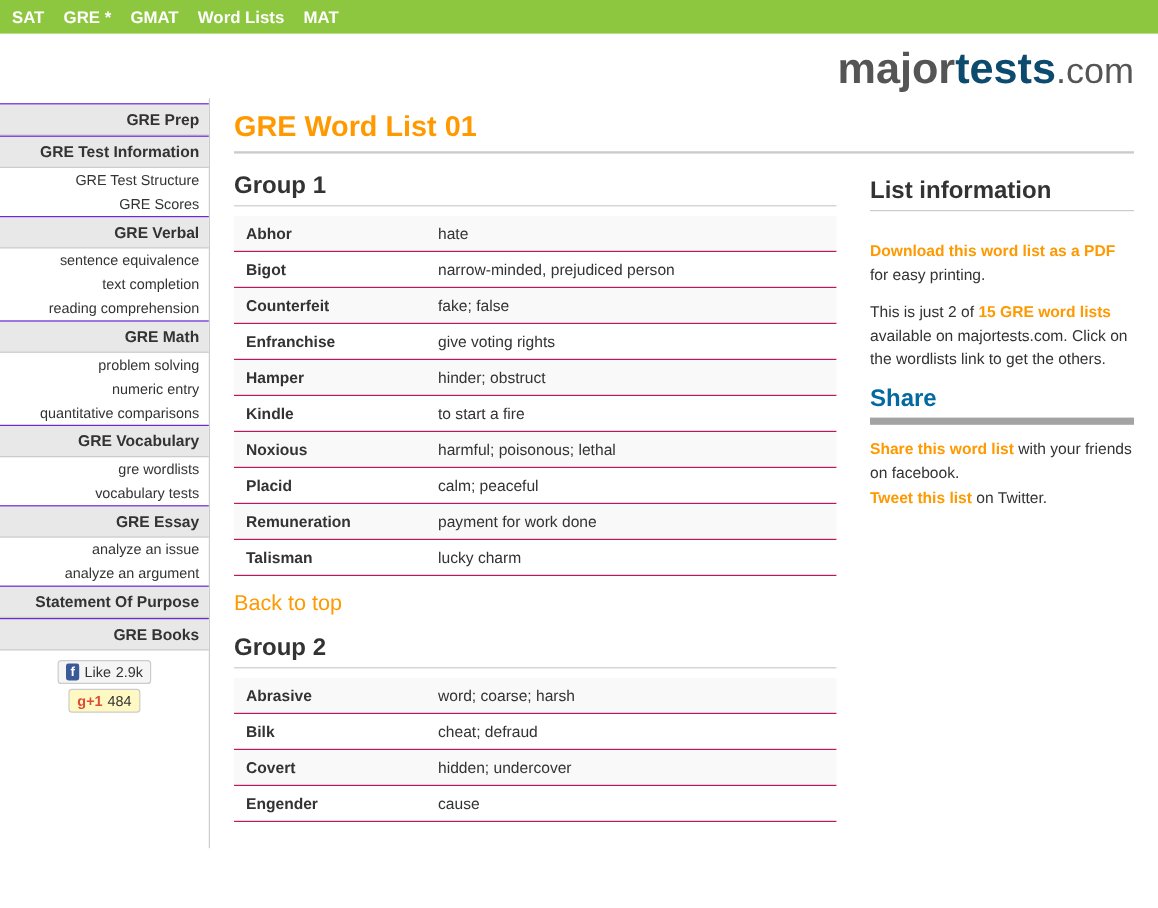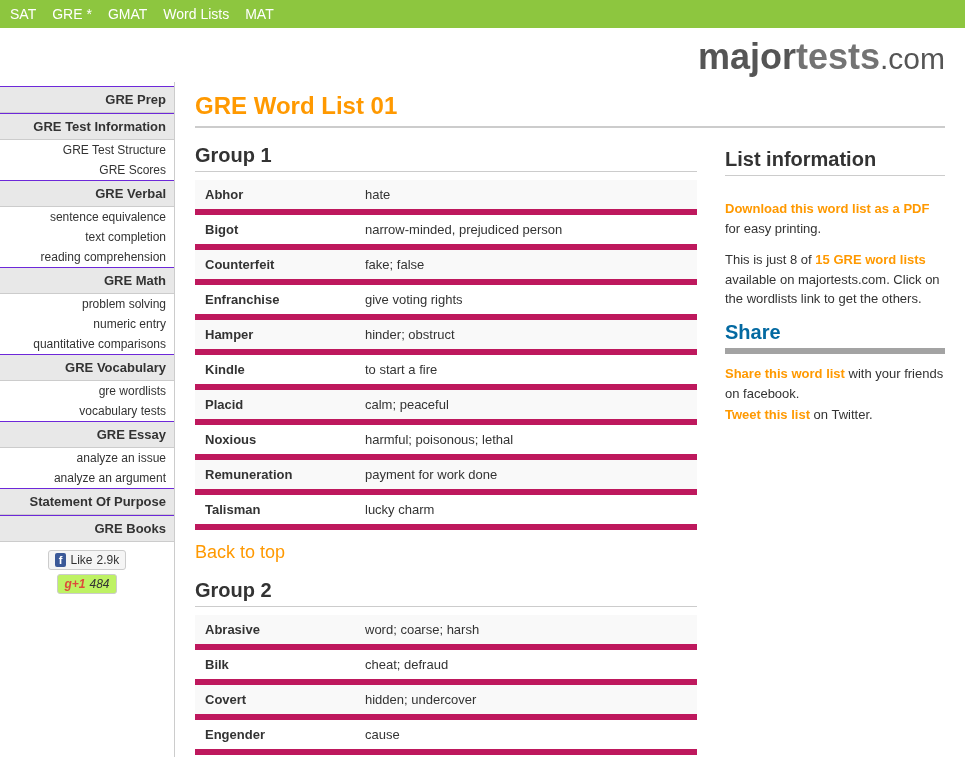"SAT" .nav-item { font-weight: normal -> bold }
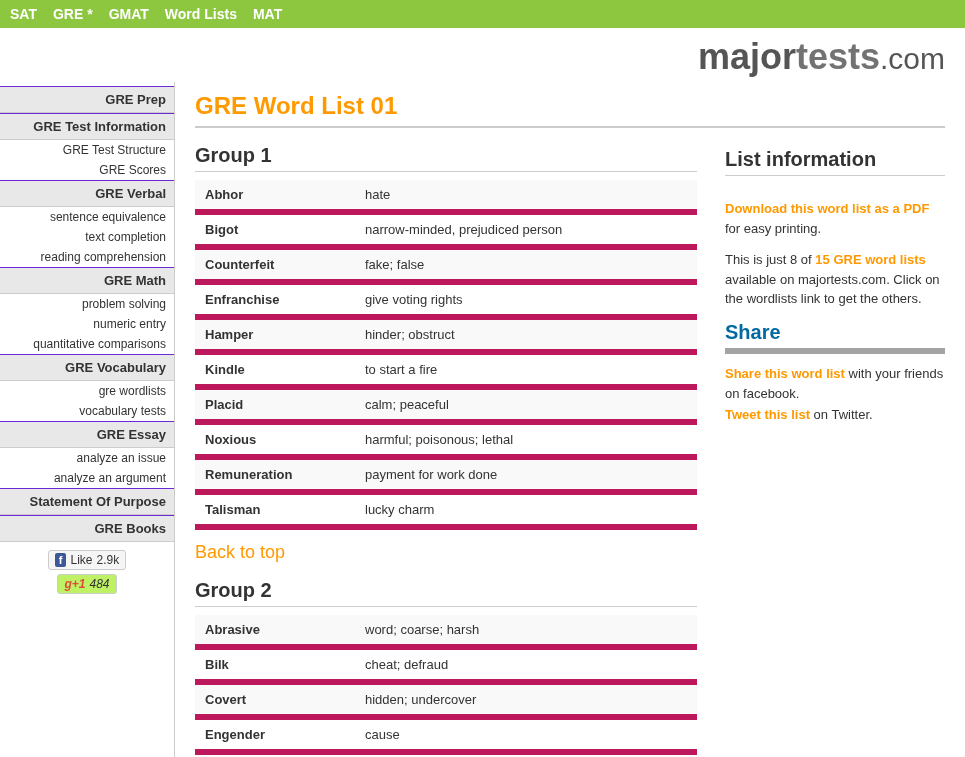"tests" span { color: #737373 -> #0c4a6e }
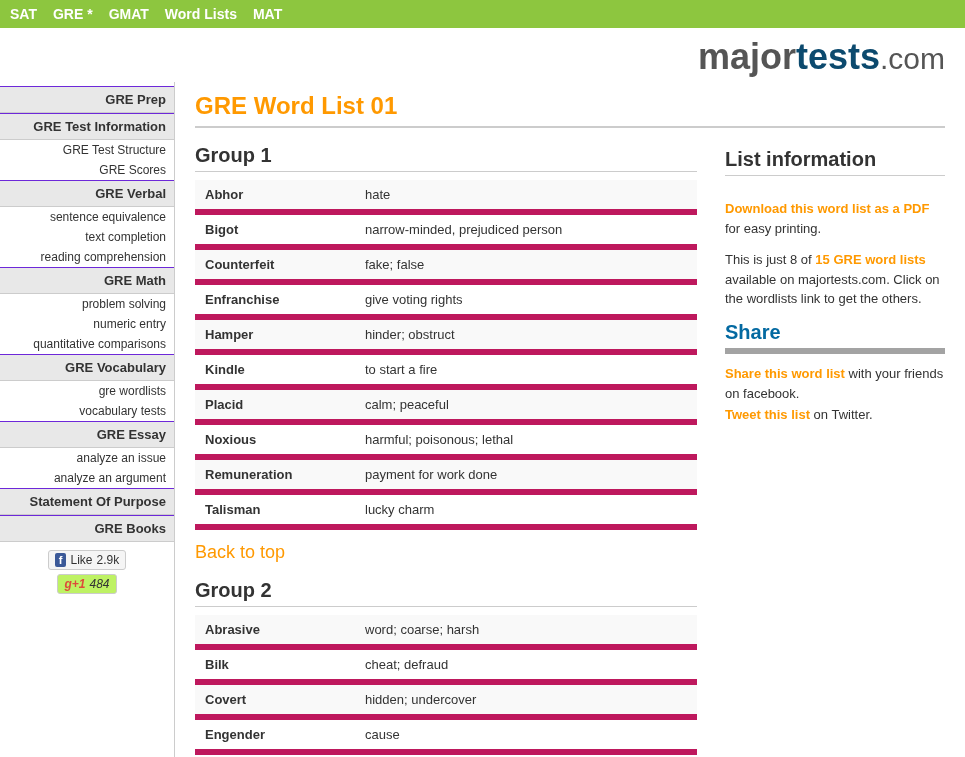"Abhor" .word-table tr { border-bottom: 6px solid #be185d -> 1px solid #be185d }
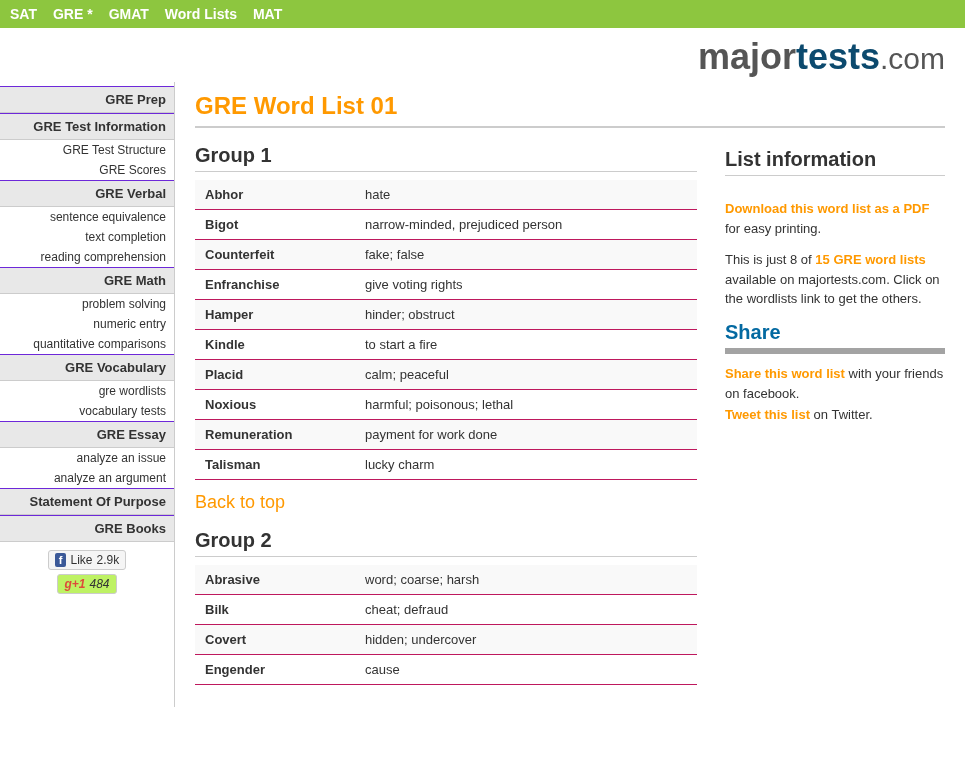"This is just 8 of" span { text: 8 -> 2 }
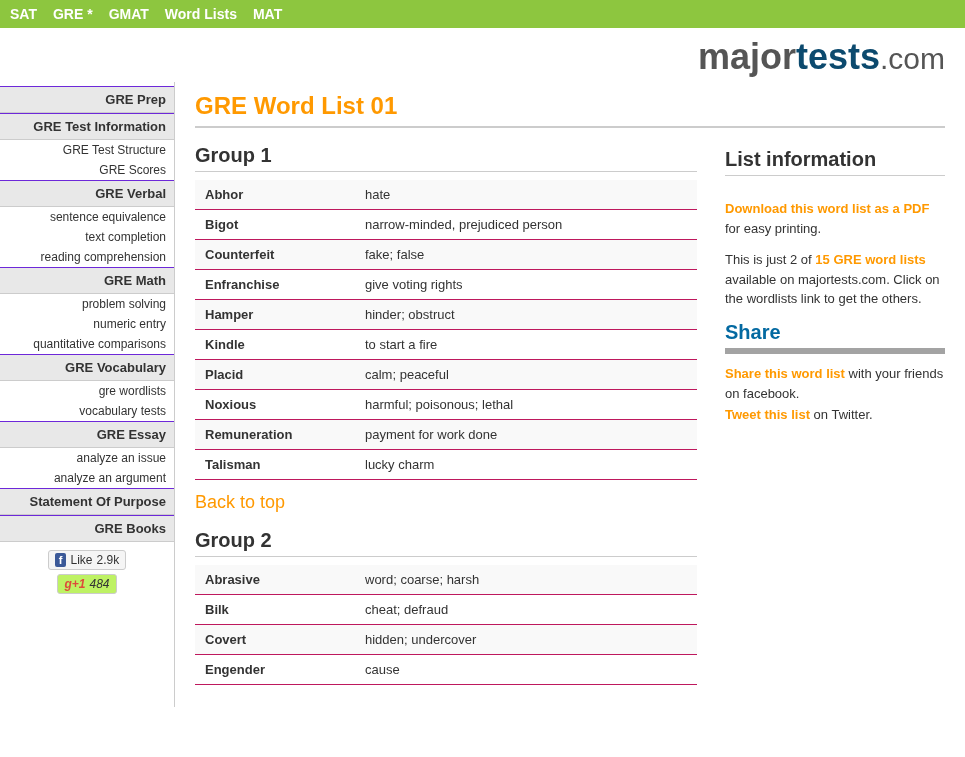"Placid" tr { order: before "Noxious" -> after "Noxious" }
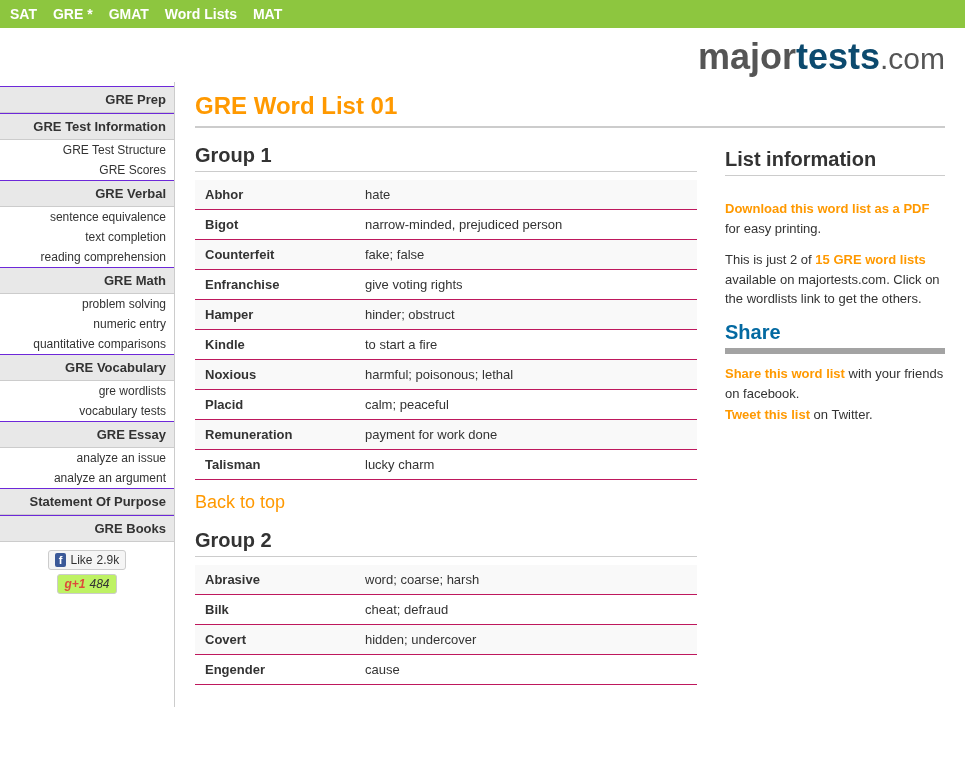"g+1" .gplus-btn { background: #bef264 -> #fef9c3; font-style: italic -> none }
